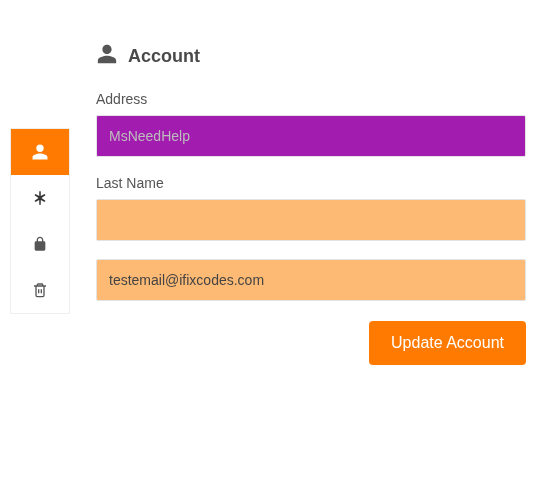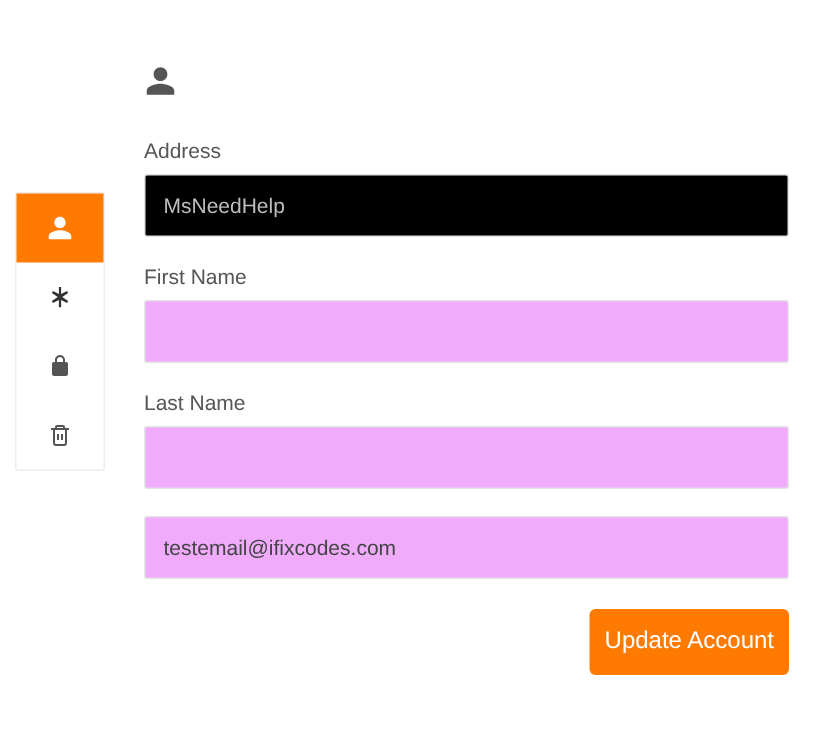"Account" span.page-title { html: none -> <span>Account</span> }
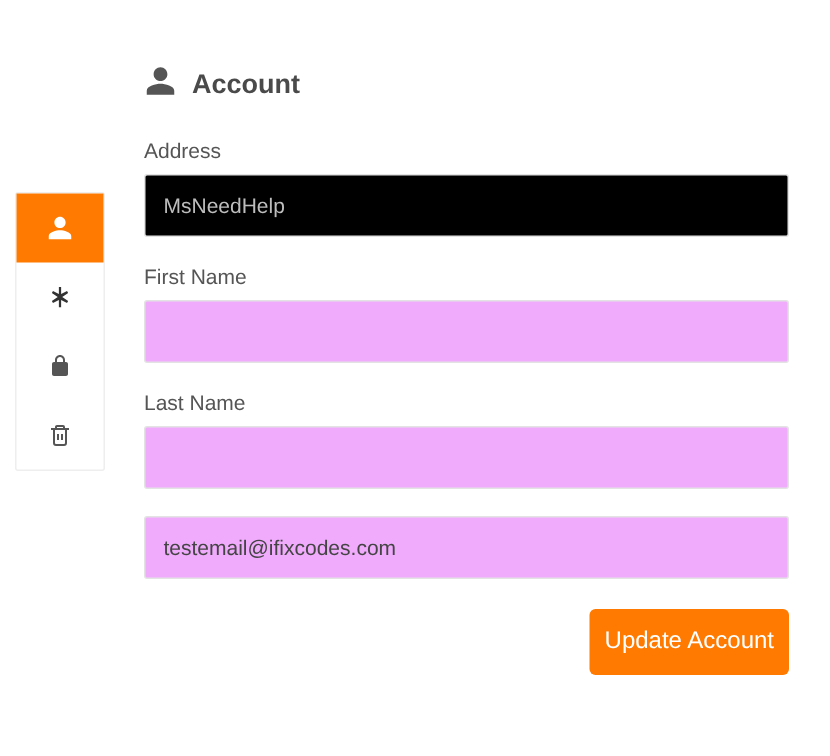"MsNeedHelp" .field-input.readonly { background: #000000 -> #a21caf }
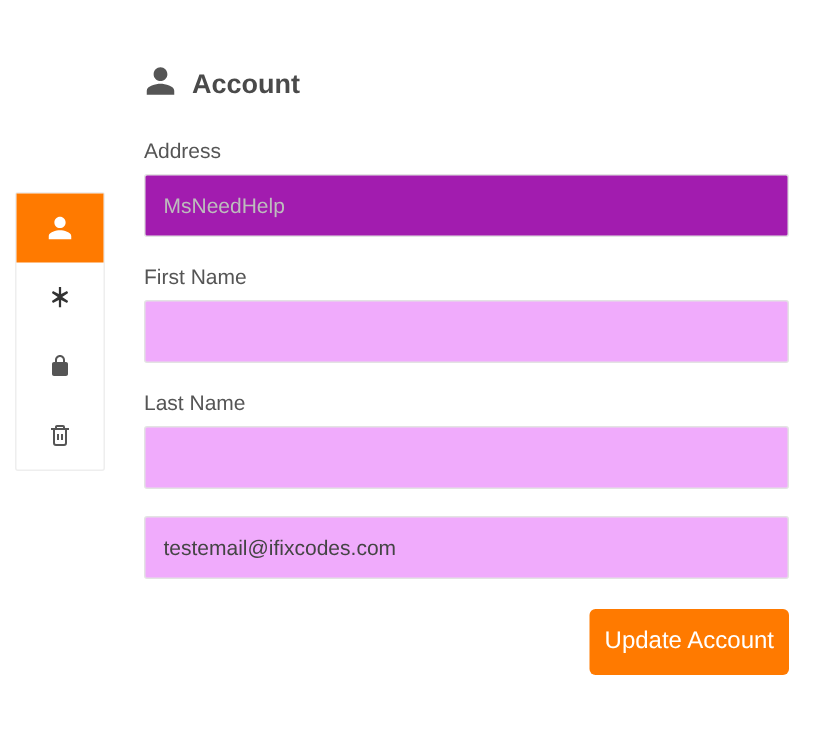"First Name" div.field { html: <div> <div>First Name</div> <input> </div> -> none }
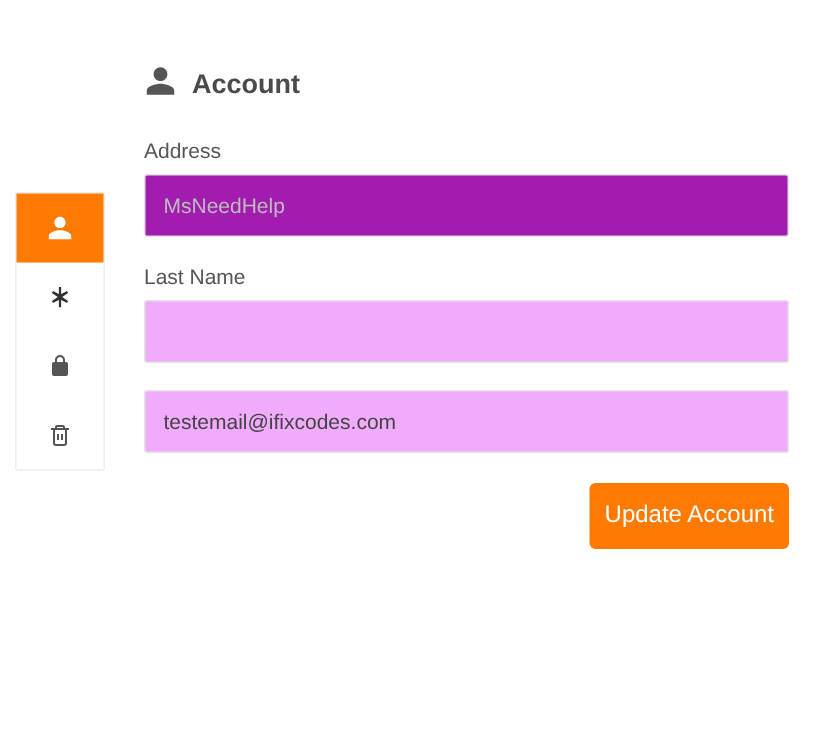"testemail@ifixcodes.com" .field-input { background: #f0abfc -> #fdba74 }
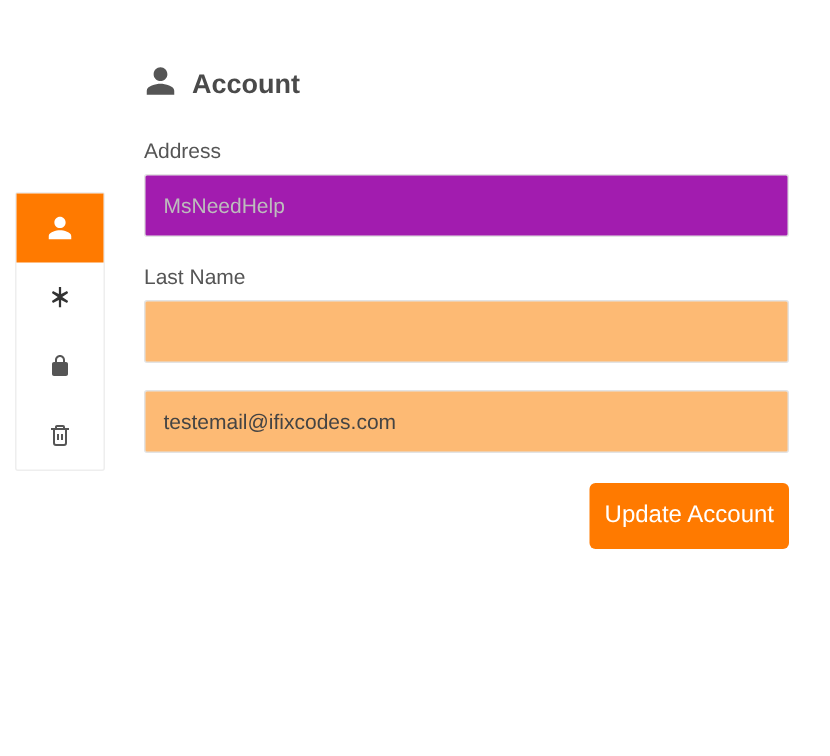"Update Account" .btn-primary { padding: 13px 10px -> 13px 22px }
